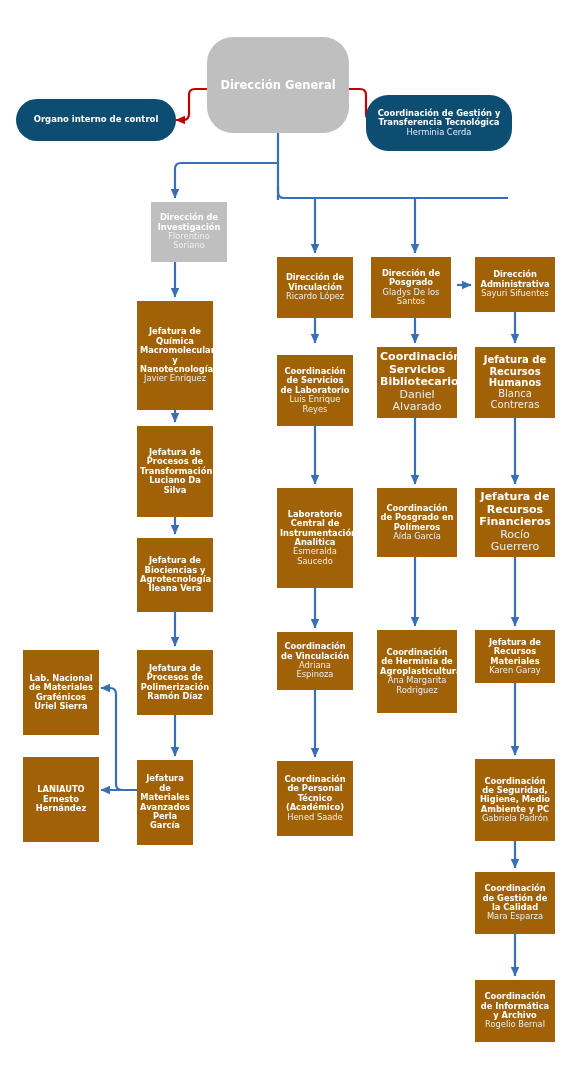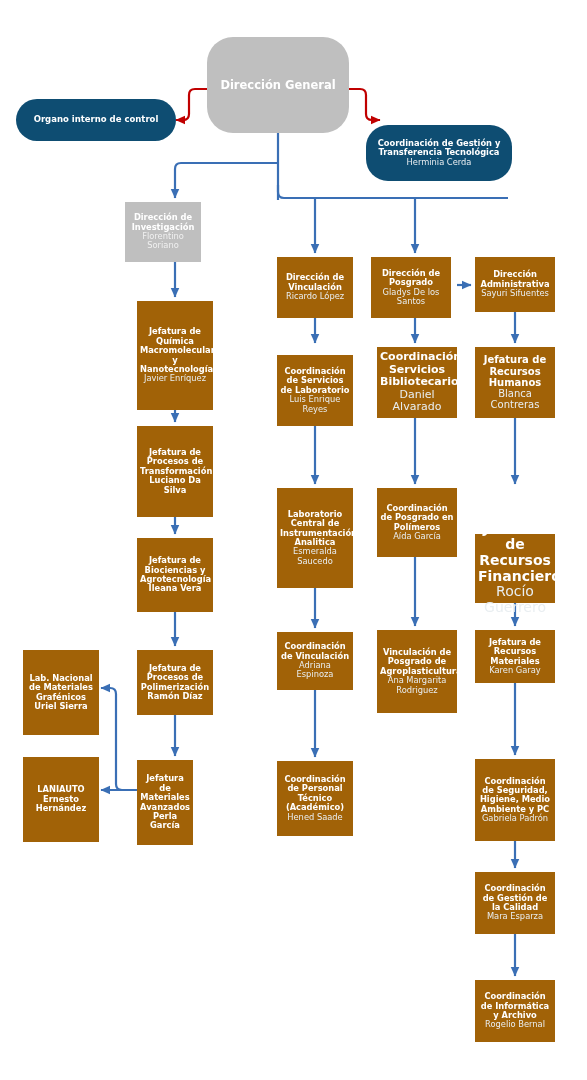"Coordinación de Gestión y Transferencia" div.node { margin-top: 30px -> none }
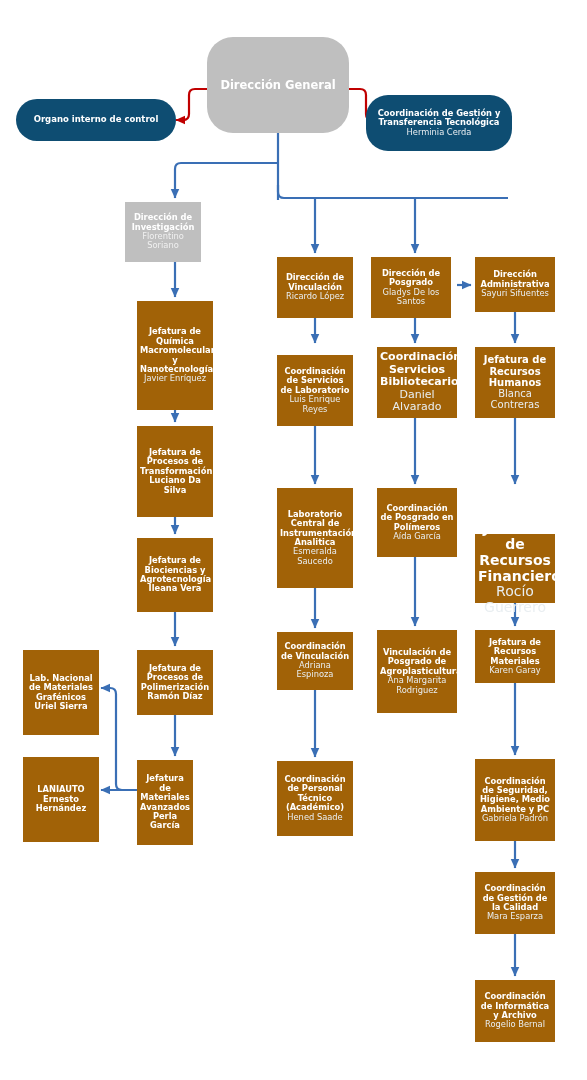"Dirección de Investigación" div.node { left: 125px -> 151px }
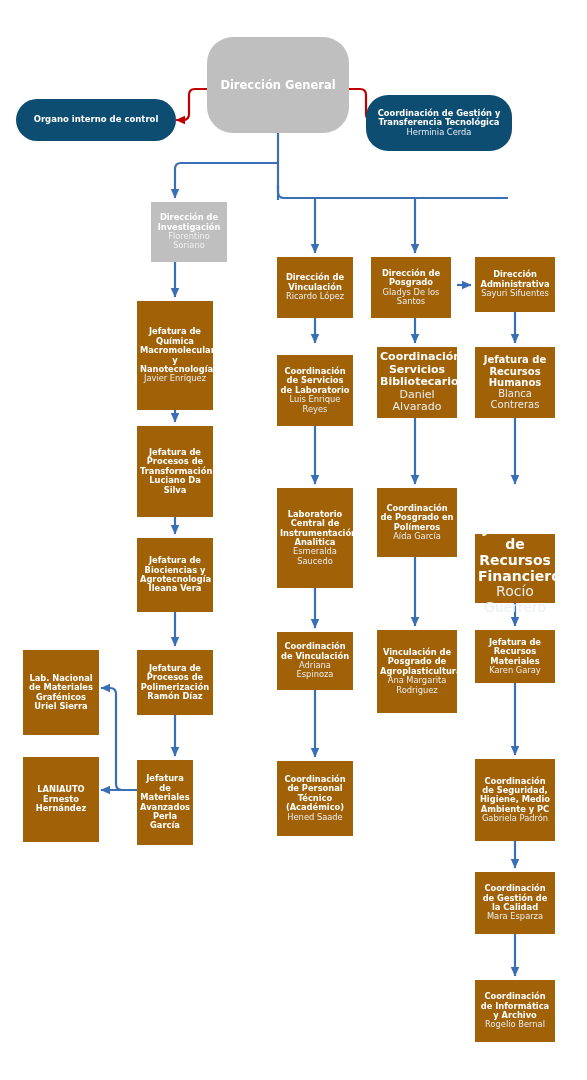"Jefatura de Recursos Financieros" div.node { font-size: 14px -> 11px; margin-top: 46px -> none }
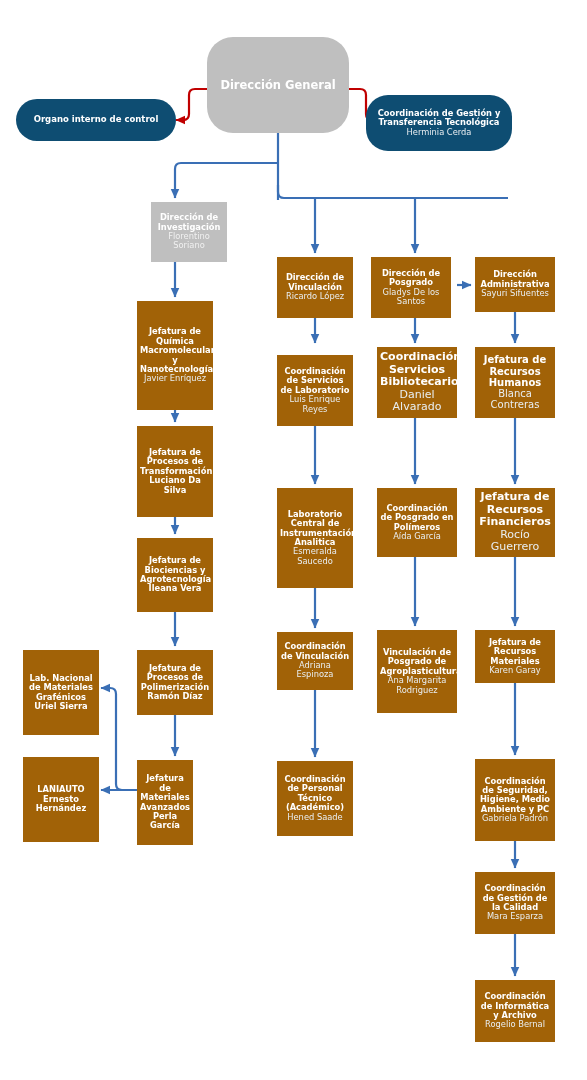"Vinculación de Posgrado de" span.title { text: Vinculación de Posgrado -> Coordinación de Herminia }
